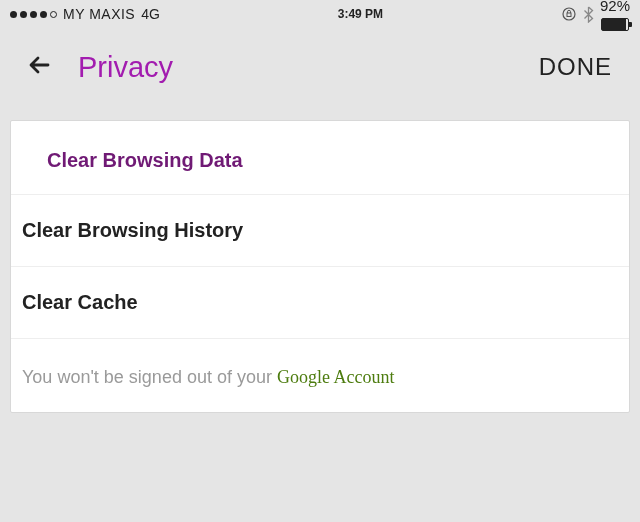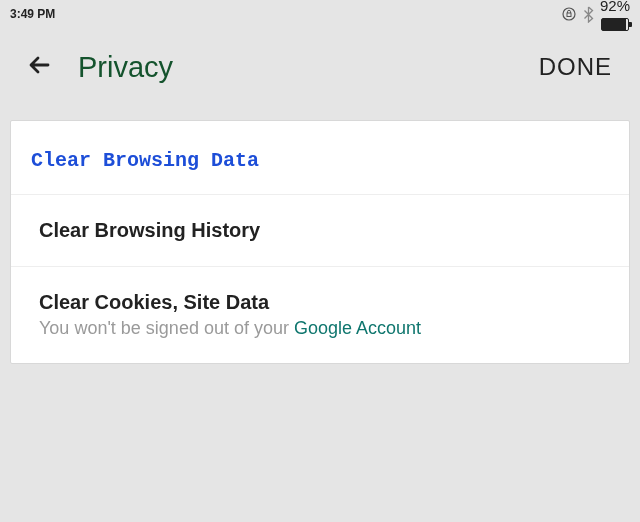"MY MAXIS" div.status-left { html: none -> <div> <span> <span></span> <span></span> <span></span> <span></span> <span></span> </span> <span>MY MAXIS</span> <span>4G</span> </div> }
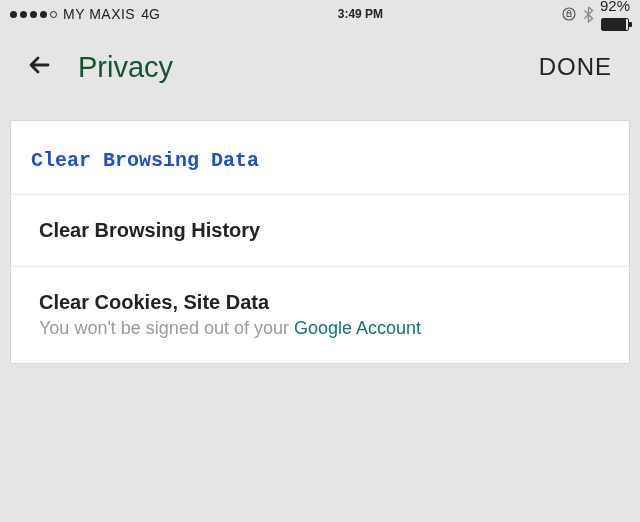"Privacy" .title { color: #14532d -> #a21caf }
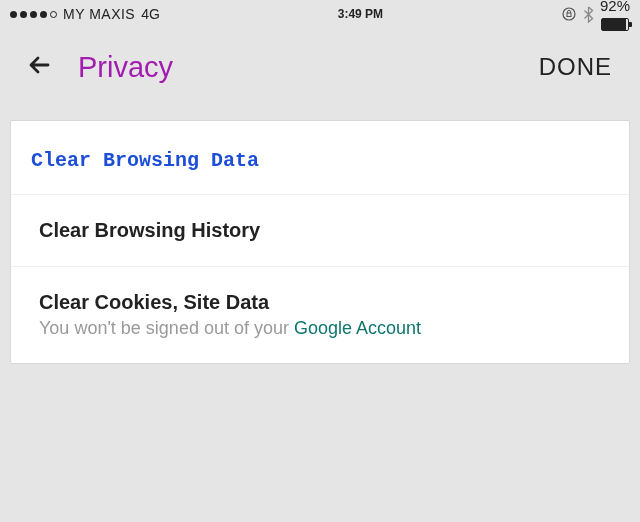"Clear Browsing Data" .section-header { color: #1d4ed8 -> #701a75; font-family: Liberation Mono, monospace -> none; padding: 28px 20px 22px 20px -> 28px 20px 22px 36px }
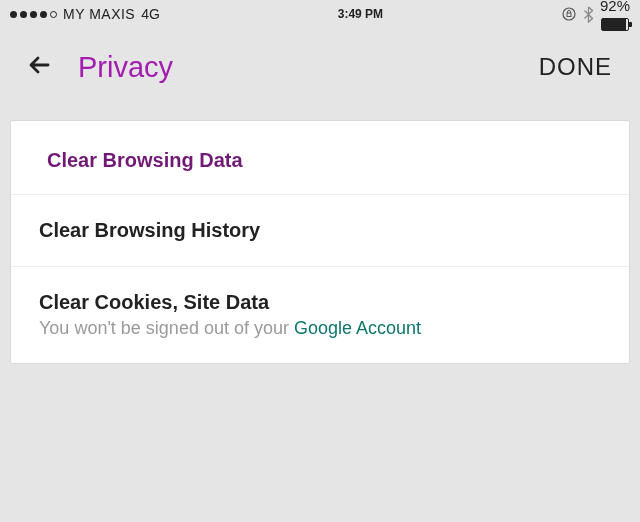"Clear Browsing History" .row { padding: 24px 28px -> 24px 11px }
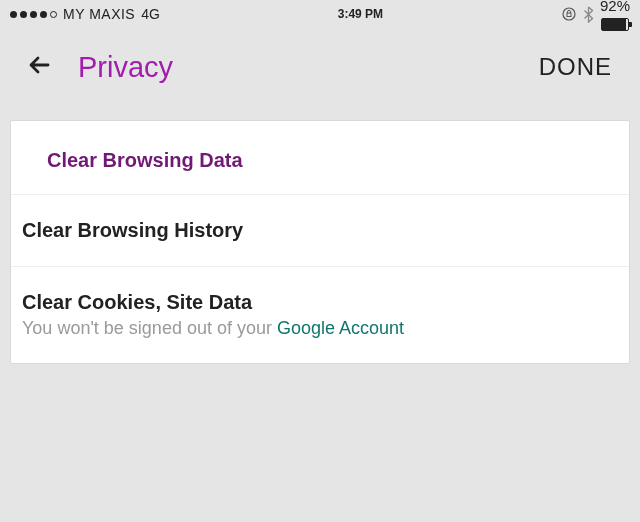"Clear Cache" div.row { html: none -> <div> <div>Clear Cache</div> </div> }
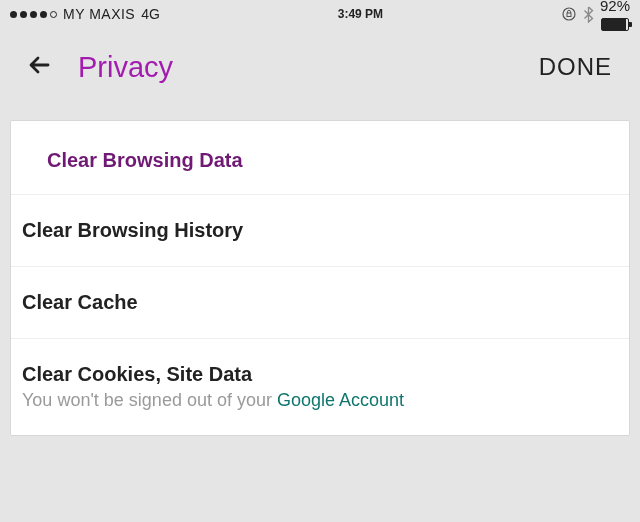"Clear Cookies, Site Data" div.row-title { html: <div>Clear Cookies, Site Data</div> -> none }
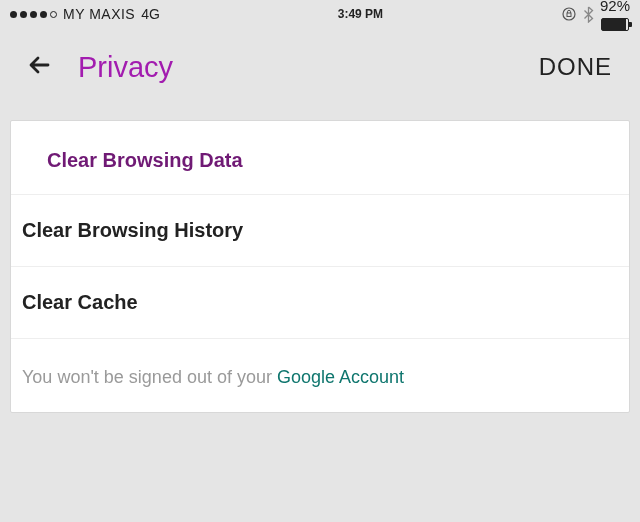"Google Account" .row-sub .link { color: #0f766e -> #4d7c0f; font-family: none -> Liberation Serif, serif }
